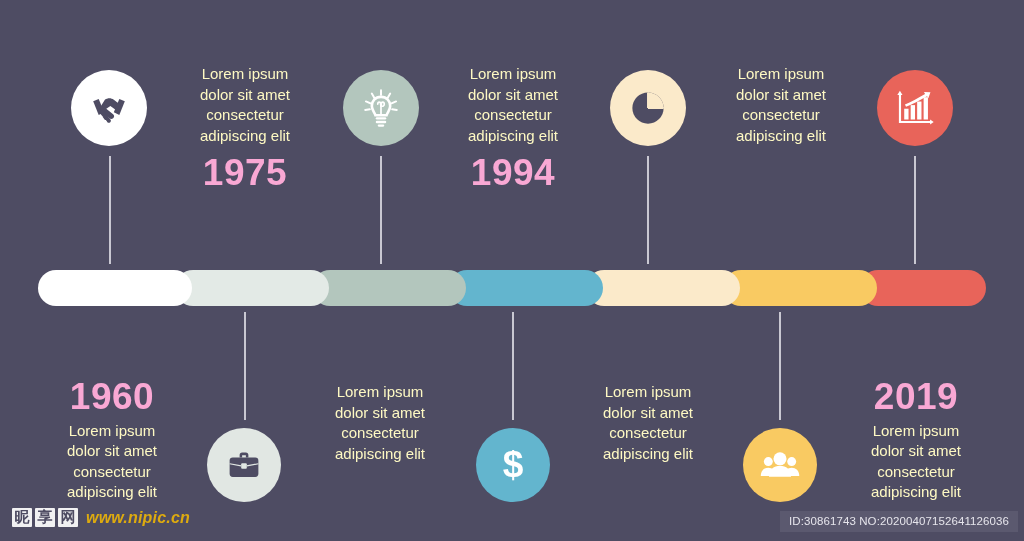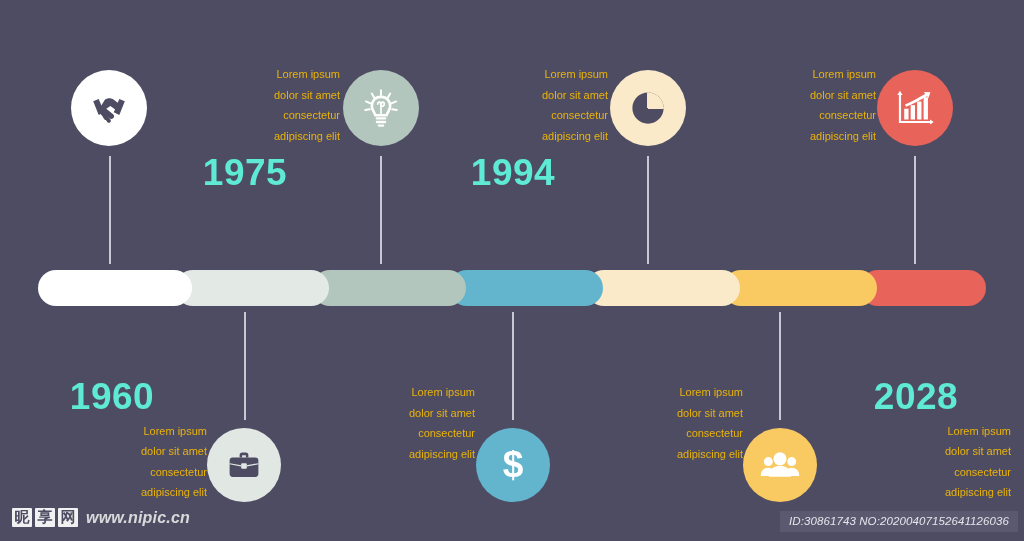"Lorem ipsum" .node-desc { color: #eab308 -> #fef9c3; font-size: 11px -> 15px; text-align: right -> none }
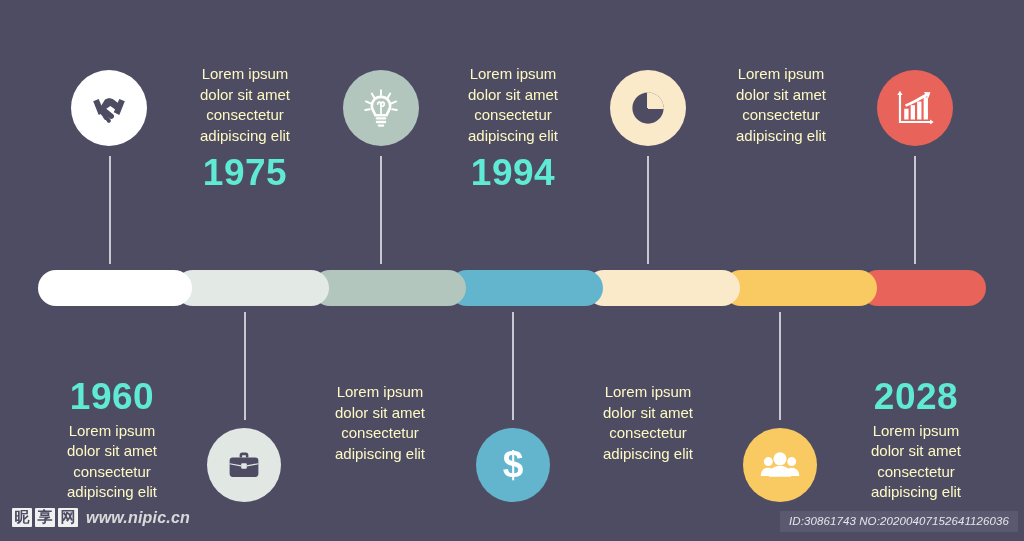"1975" .node-year { color: #5eead4 -> #f9a8d4 }
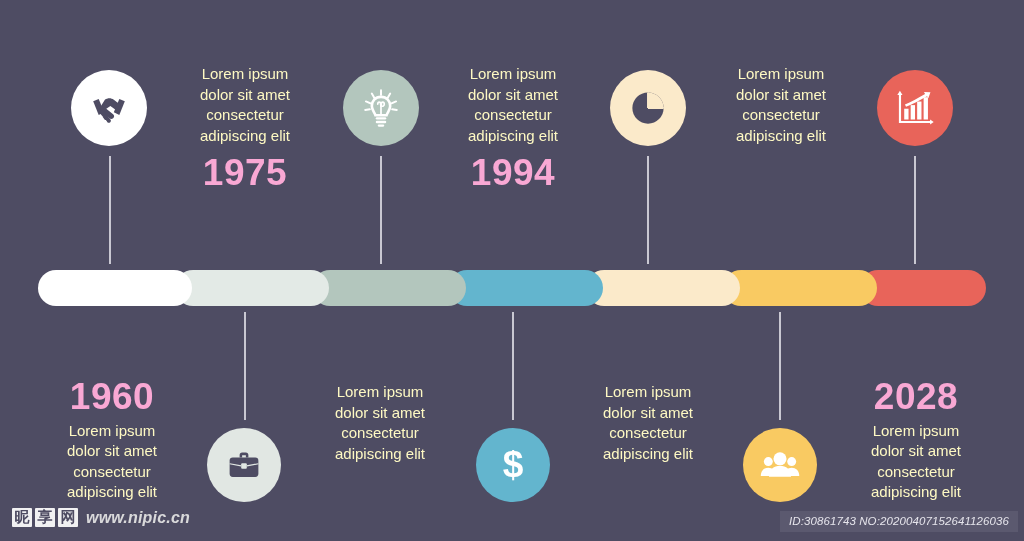"2028" div.node-year { text: 2028 -> 2019 }
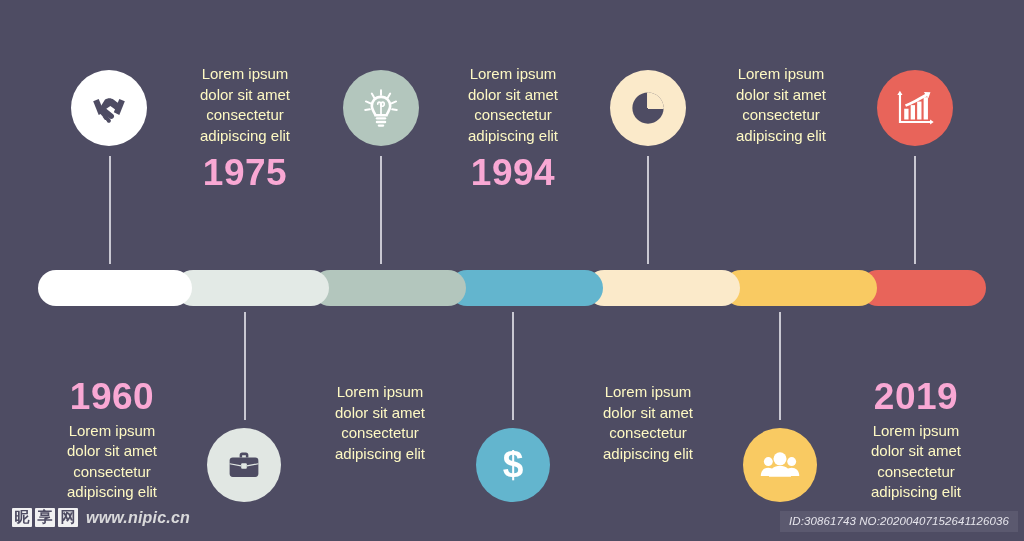"www.nipic.cn" #wm-url { color: #e5e5e5 -> #eab308 }
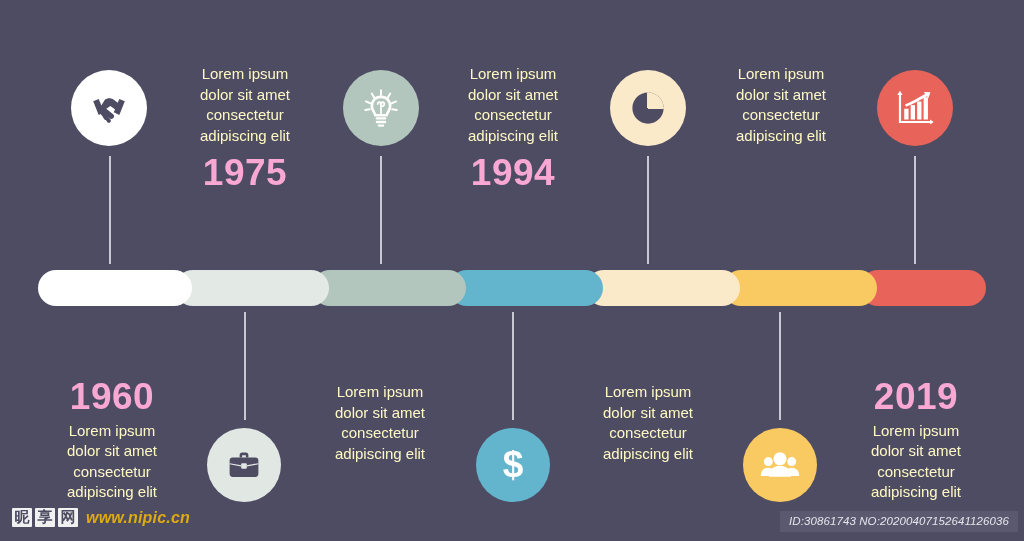"ID:30861743 NO:20200407152641126036" #footer-id { font-style: italic -> none }
